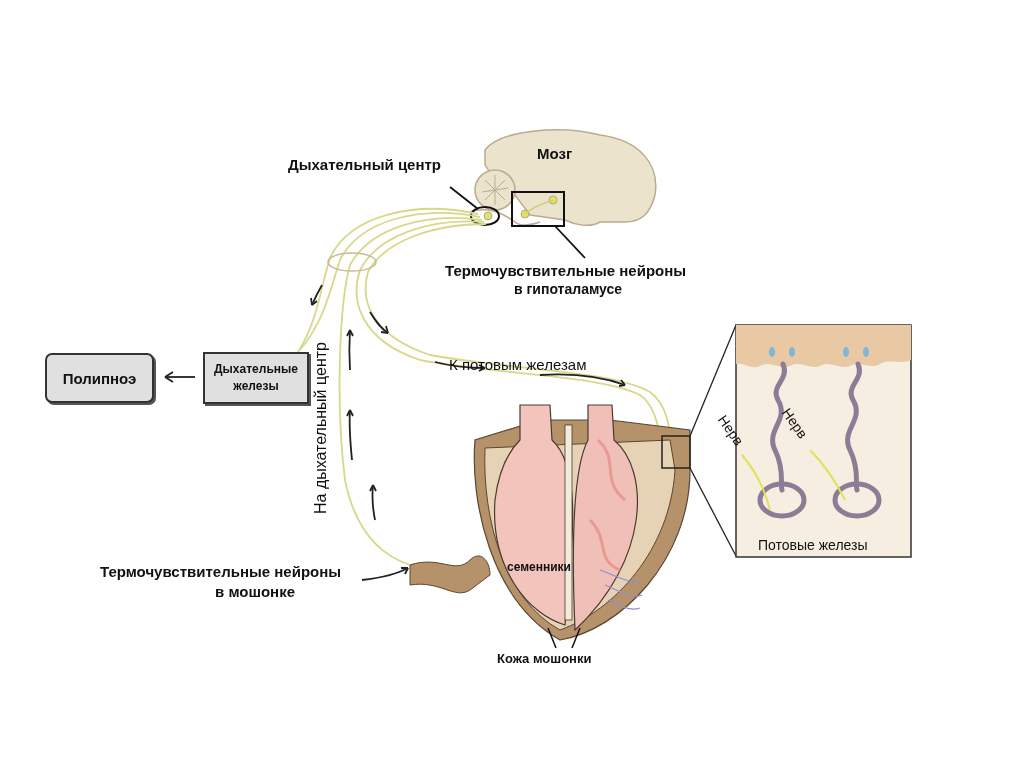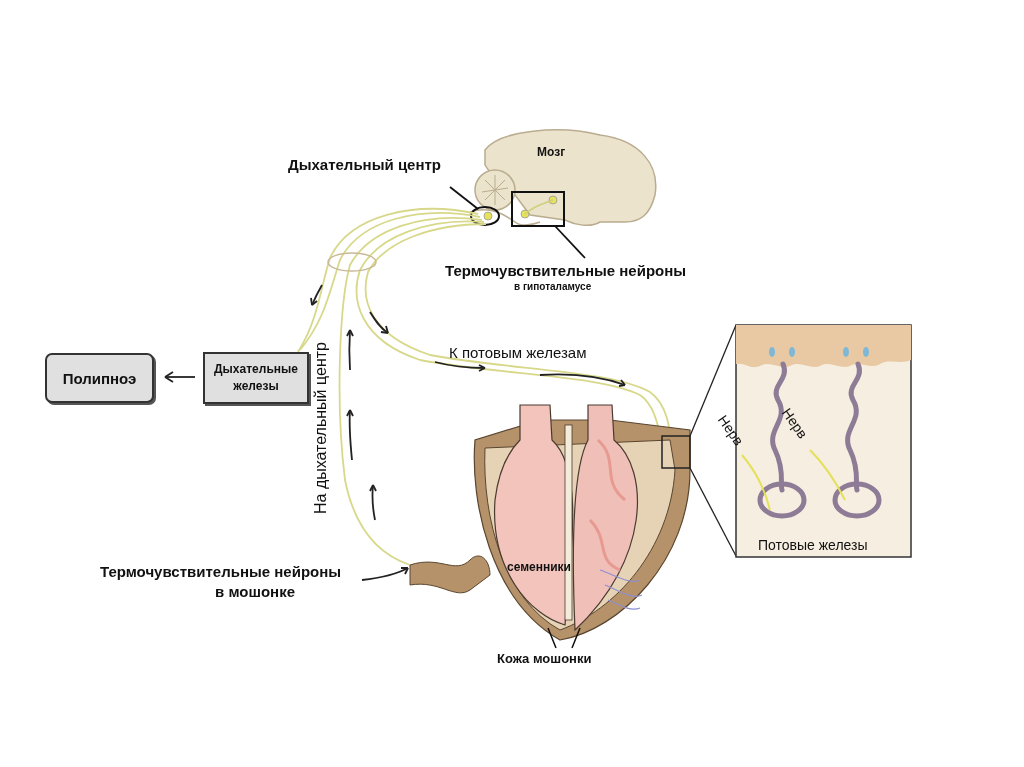"Мозг" div.lbl { font-size: 12px -> 15px }
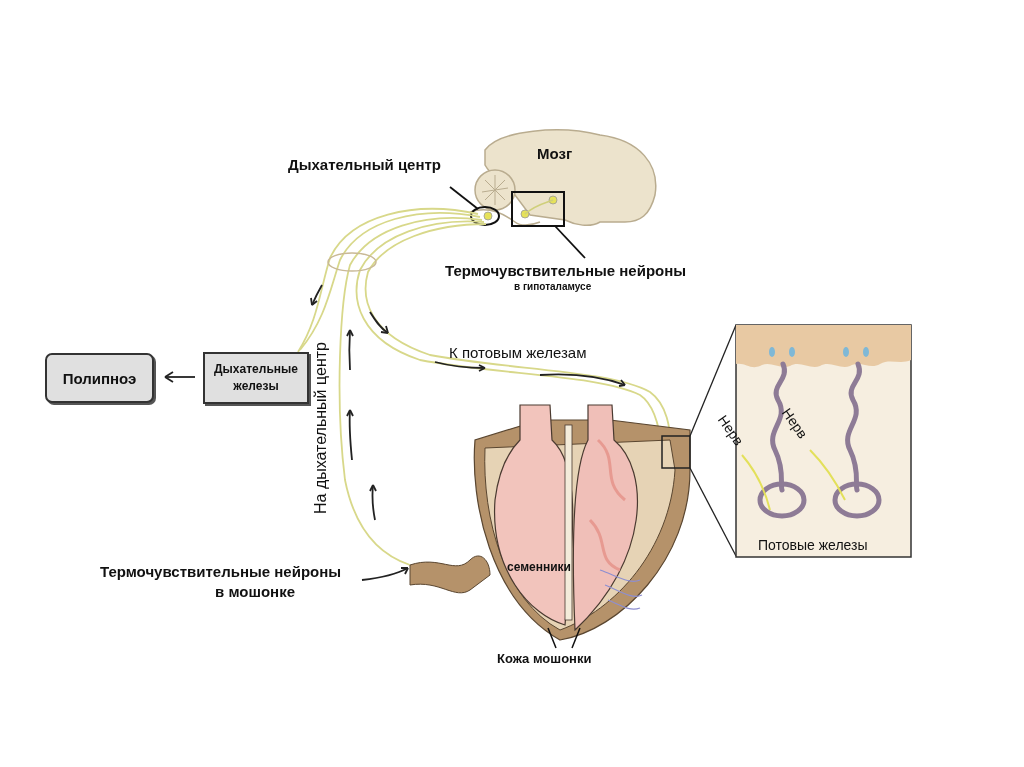"в гипоталамусе" div.lbl { font-size: 10px -> 14px }
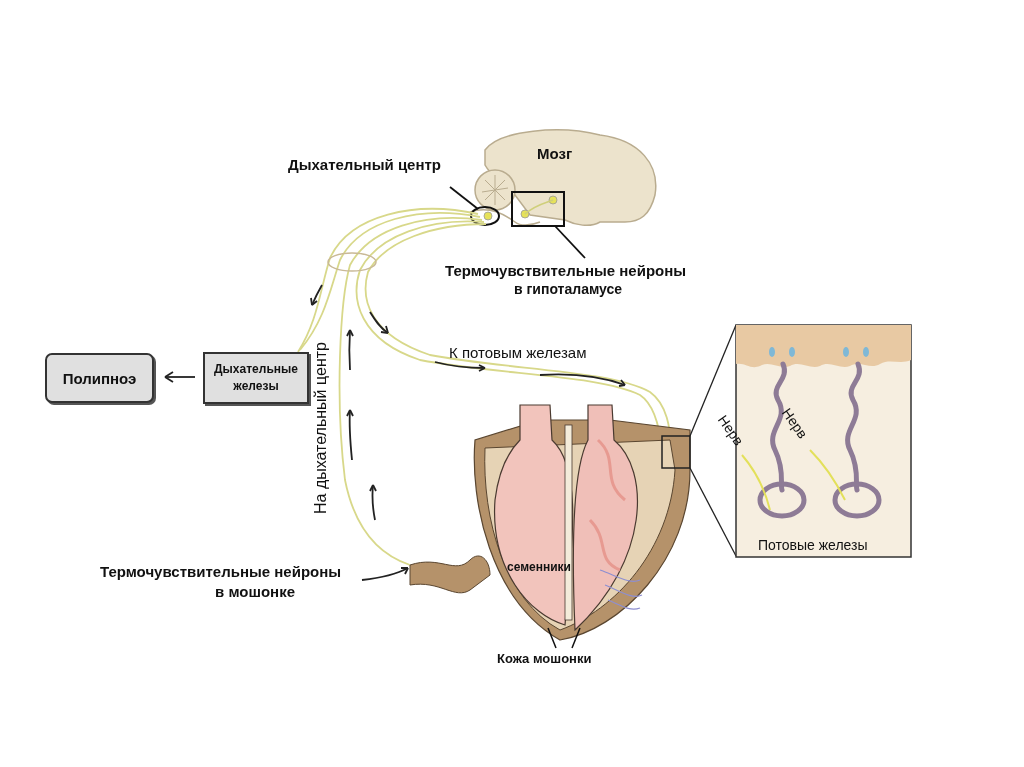"К потовым железам" div.lbl { top: 344px -> 356px }
